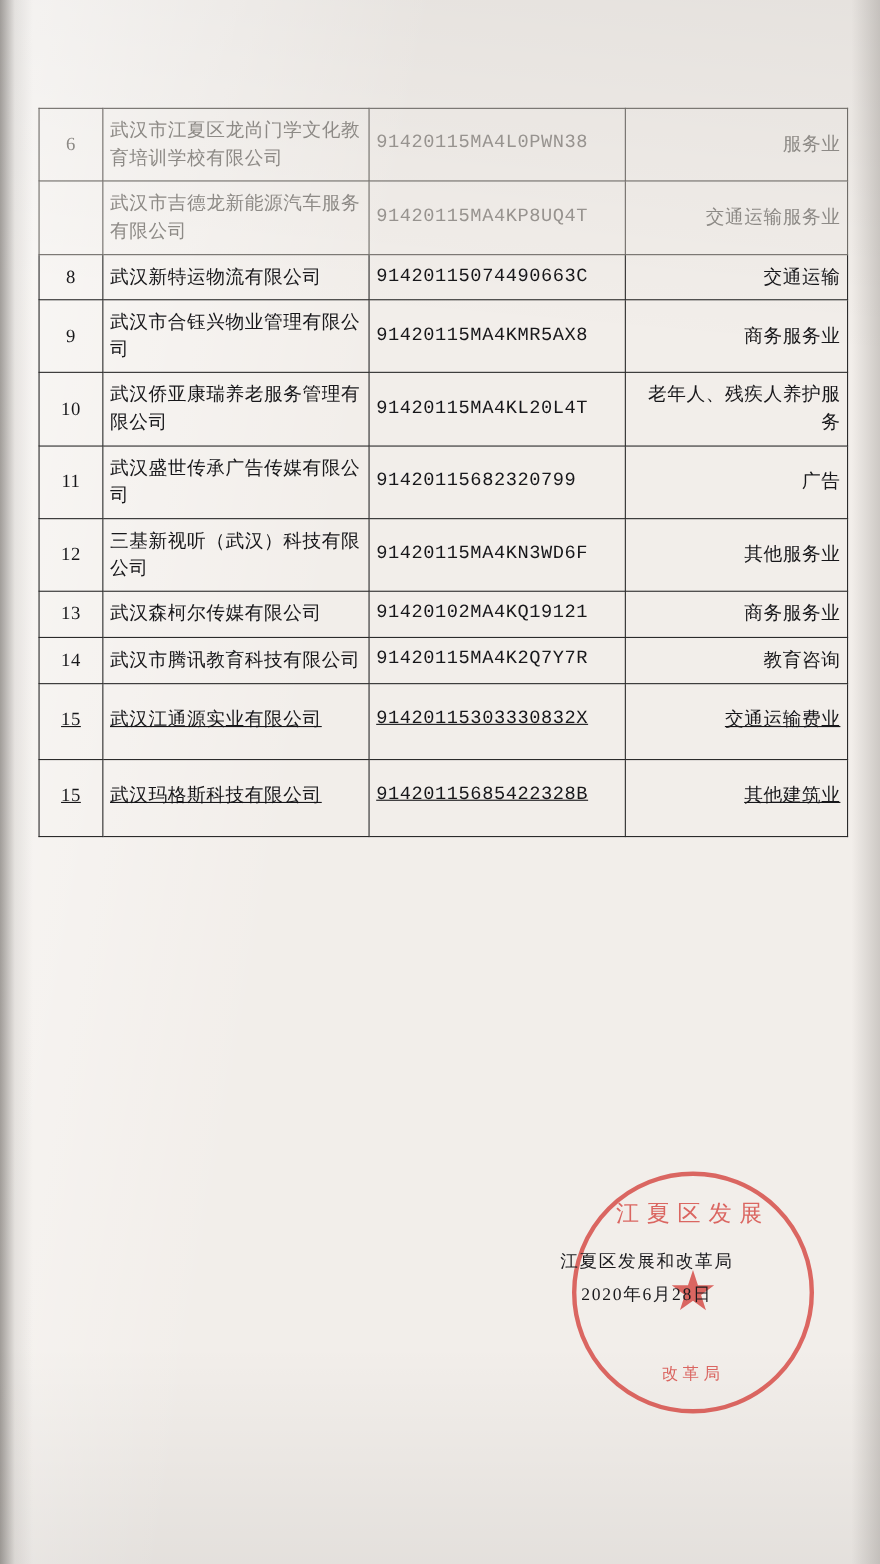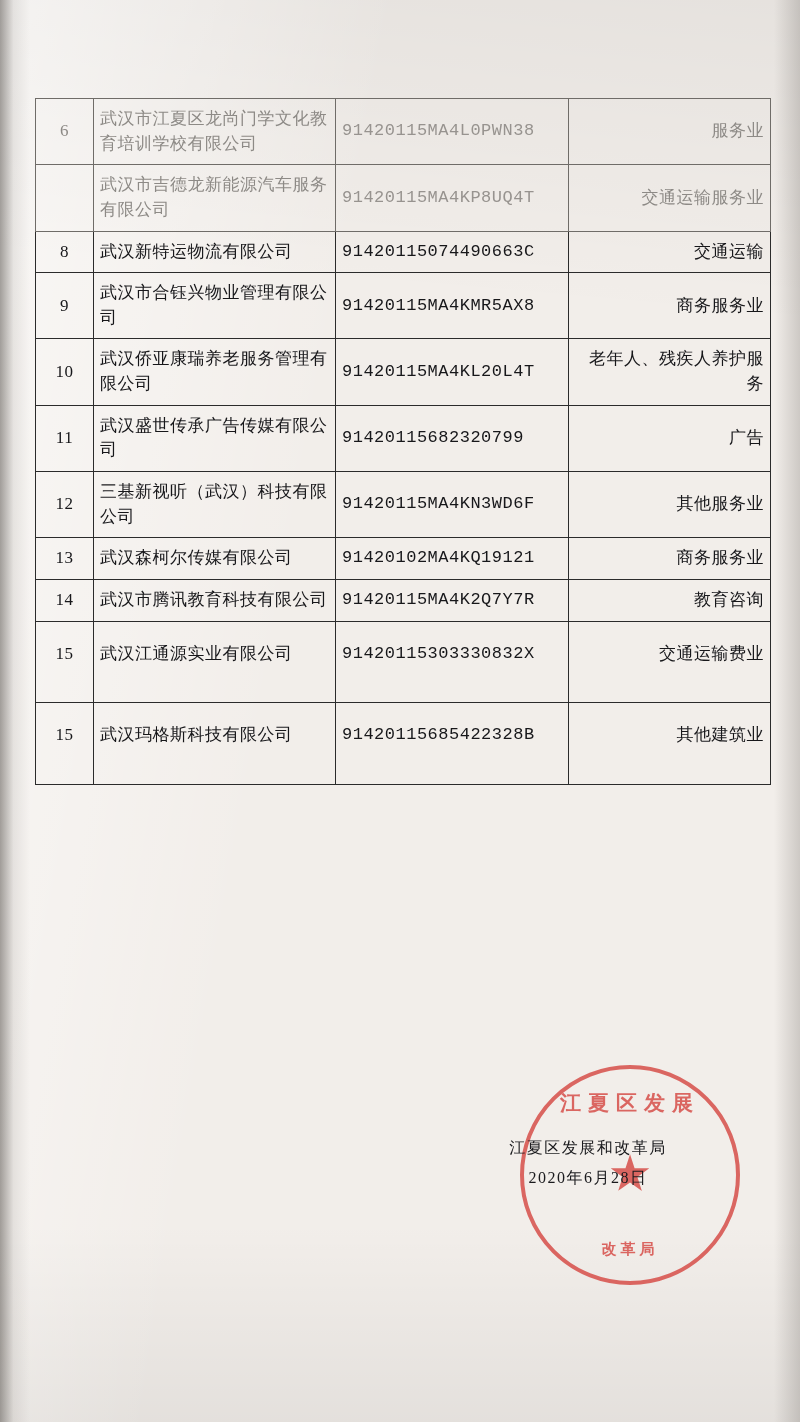"15" tr.r-tall td { padding-bottom: 36px -> 24px; text-decoration: none -> underline }
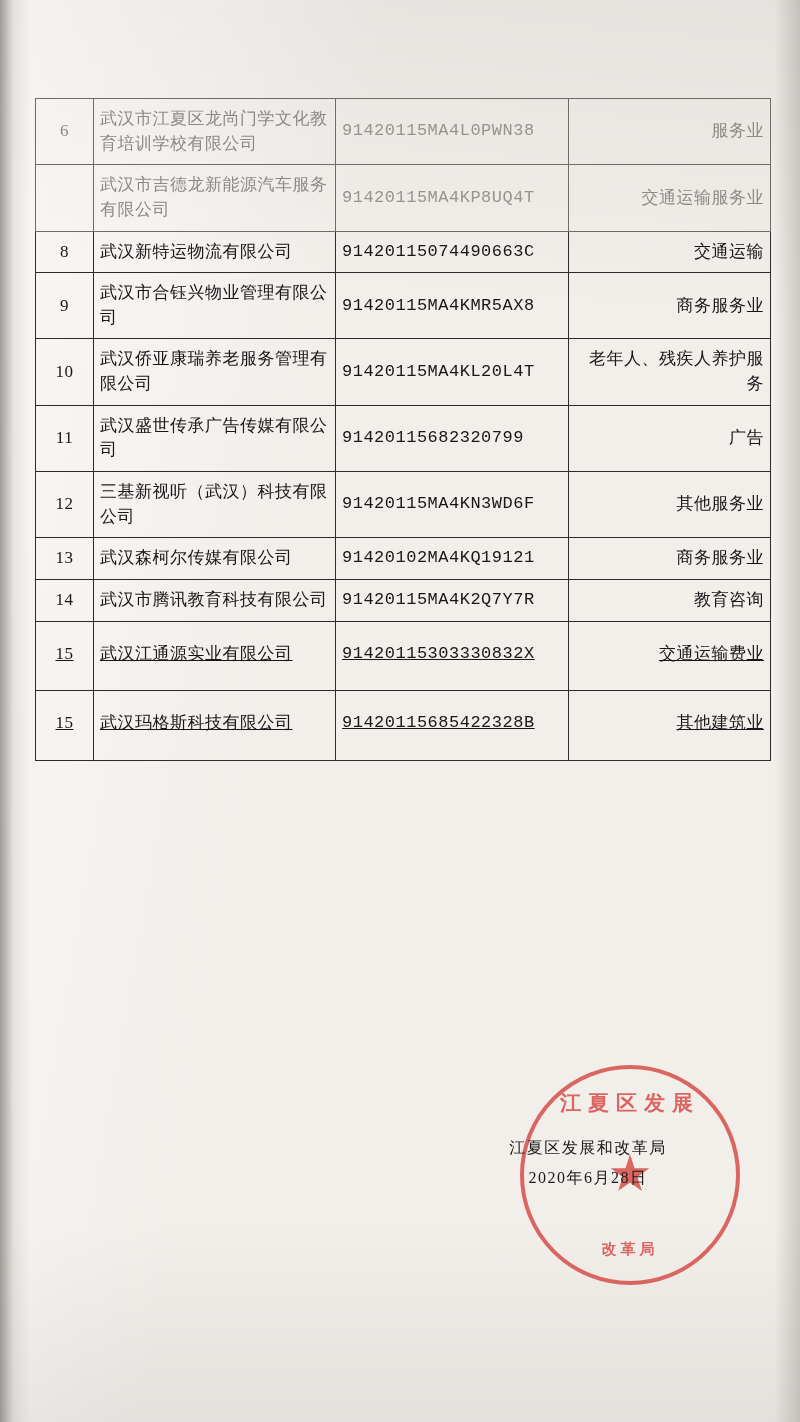"江夏区发展" .seal .arc-top, .seal .arc-bottom { font-weight: bold -> normal }
